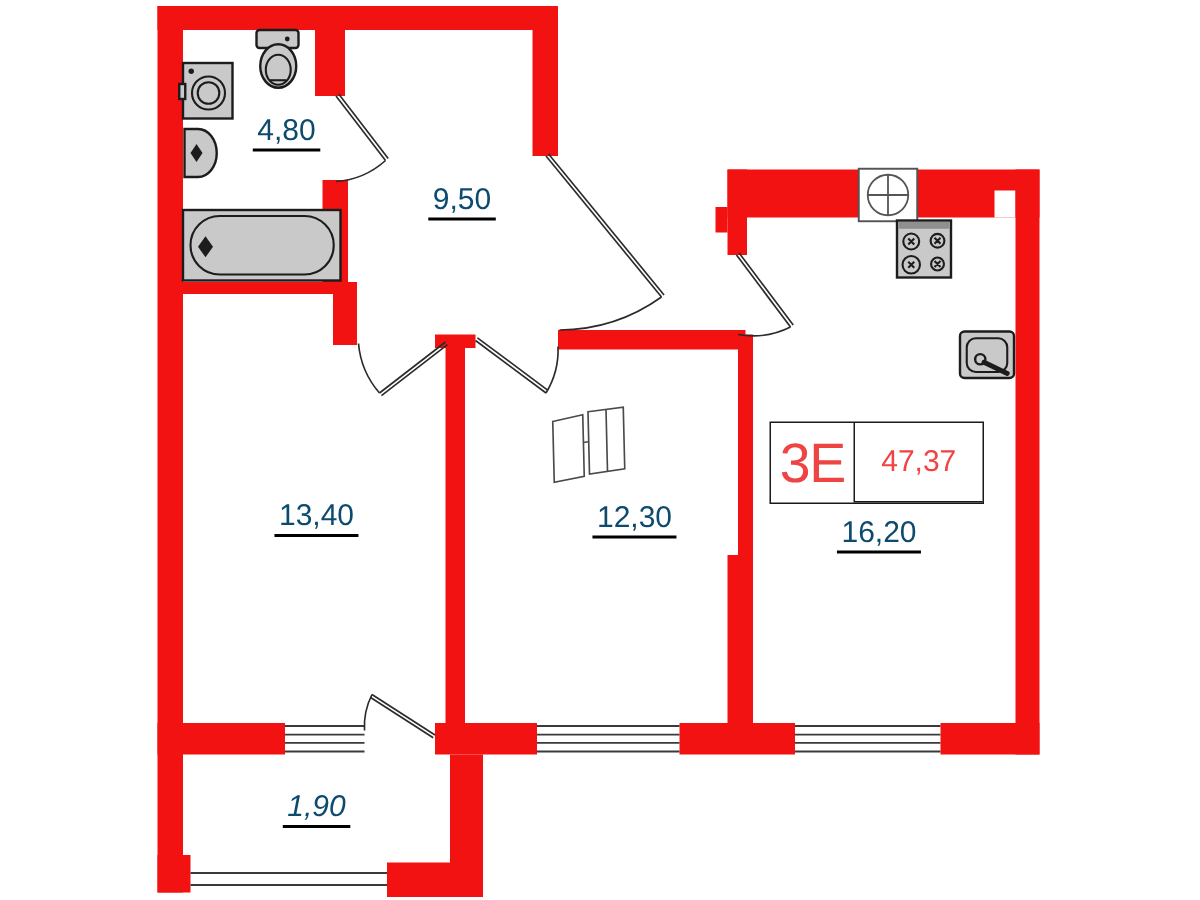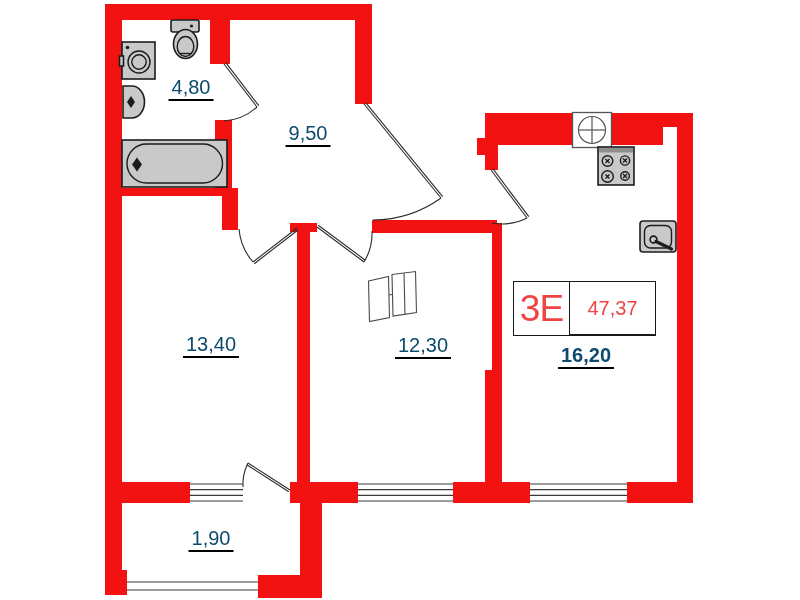"16,20" div.room-label { font-weight: bold -> none }
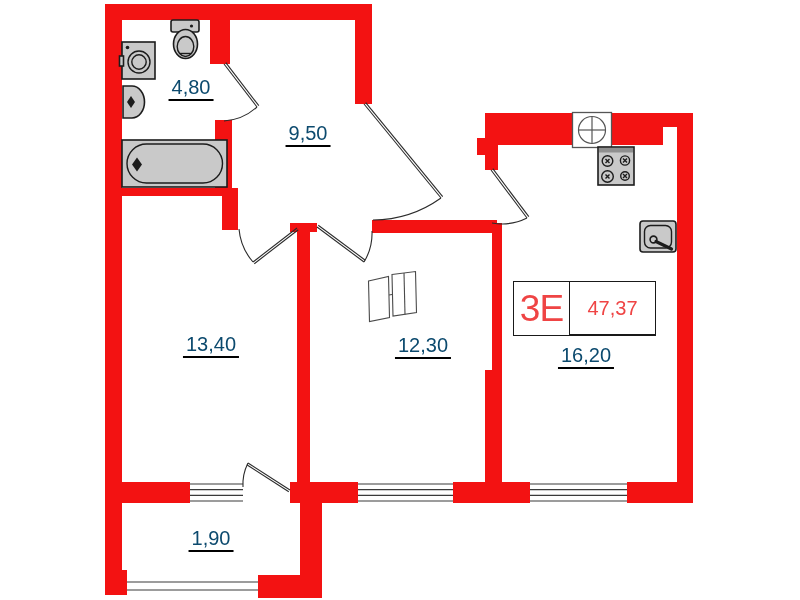"1,90" div.room-label { font-style: none -> italic }
